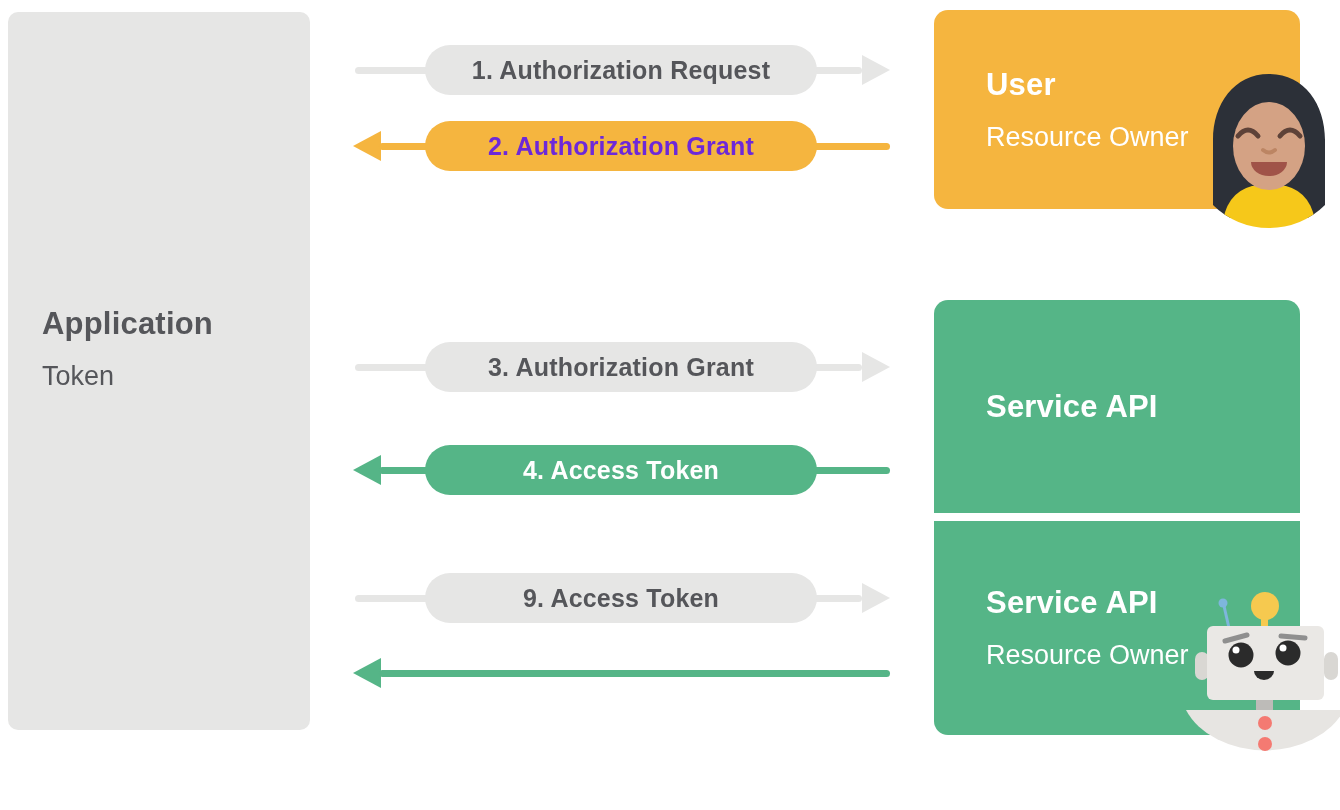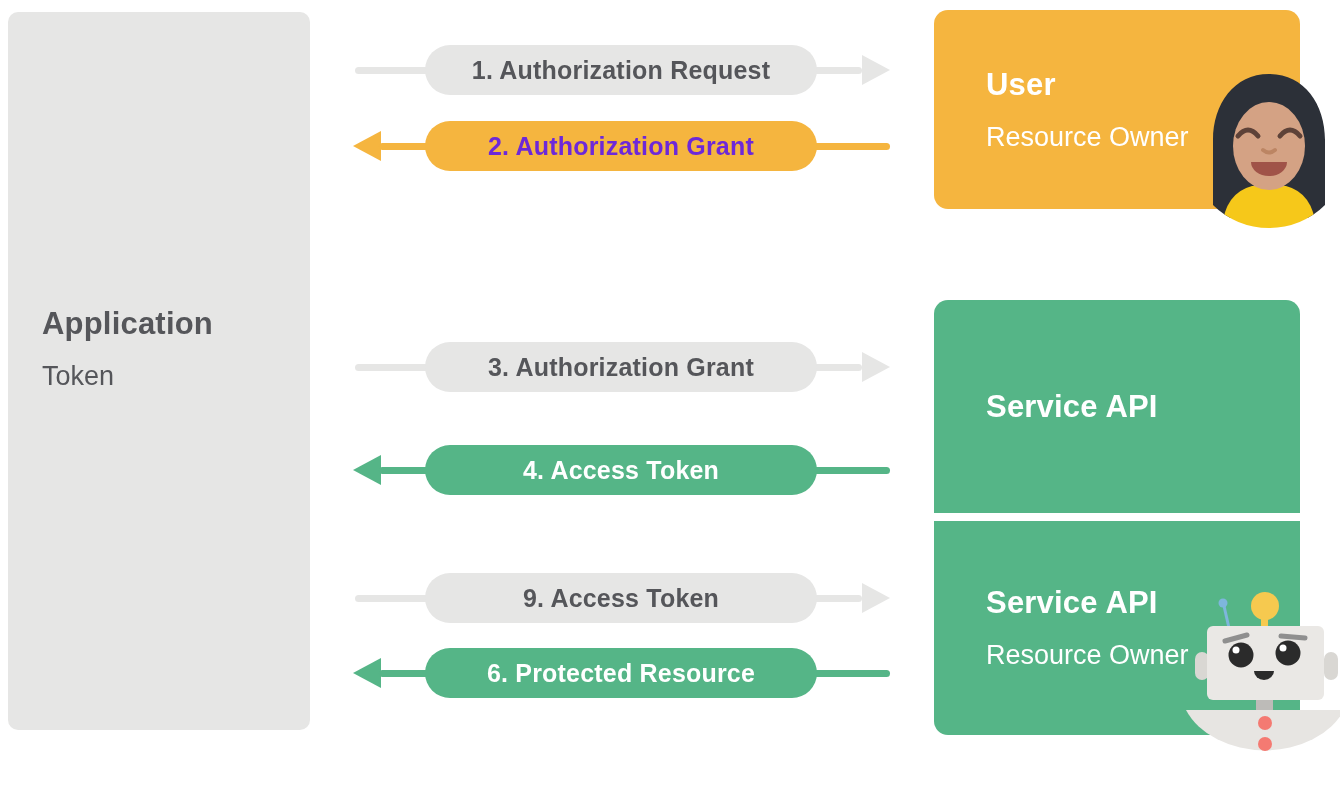"6. Protected Resource" div.pill { html: <div> <span>6. Protected Resource</span> </div> -> none }
